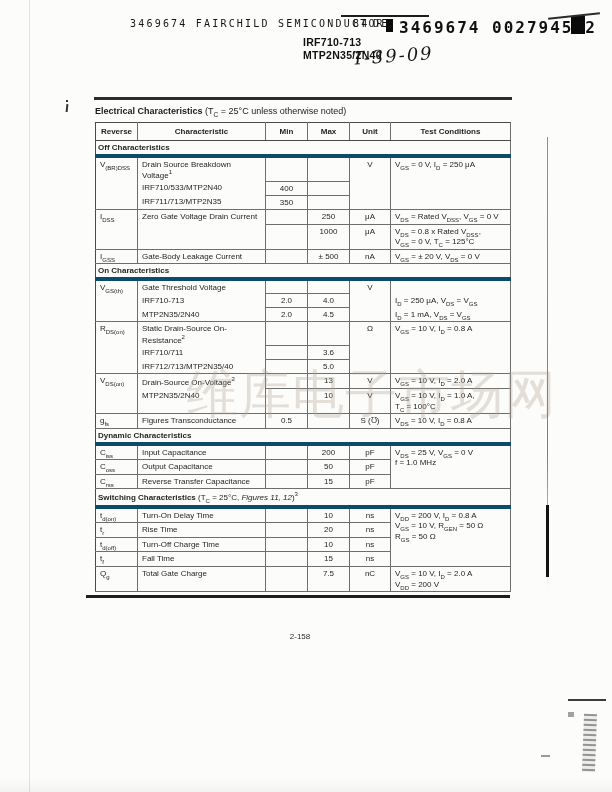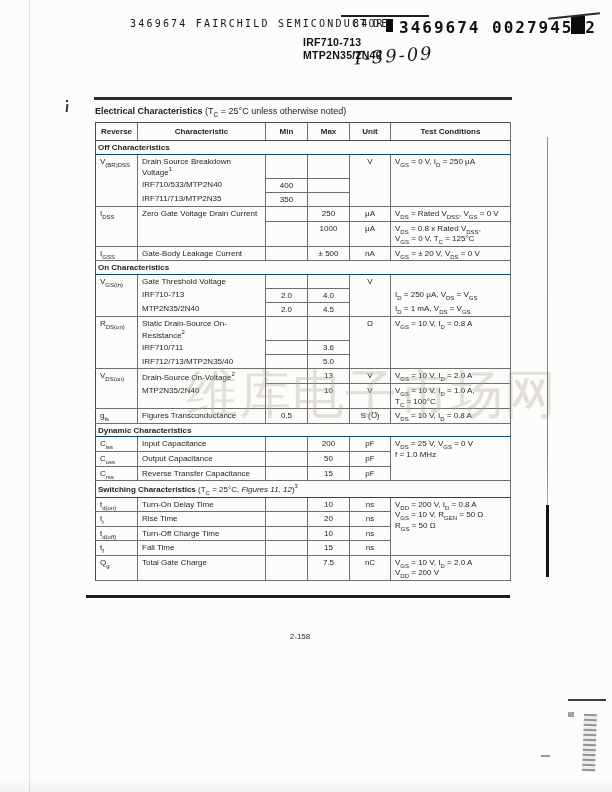"Off Characteristics" .spec tr.sec td { border-bottom: 1px solid #0c4a6e -> 4px solid #0c4a6e }
